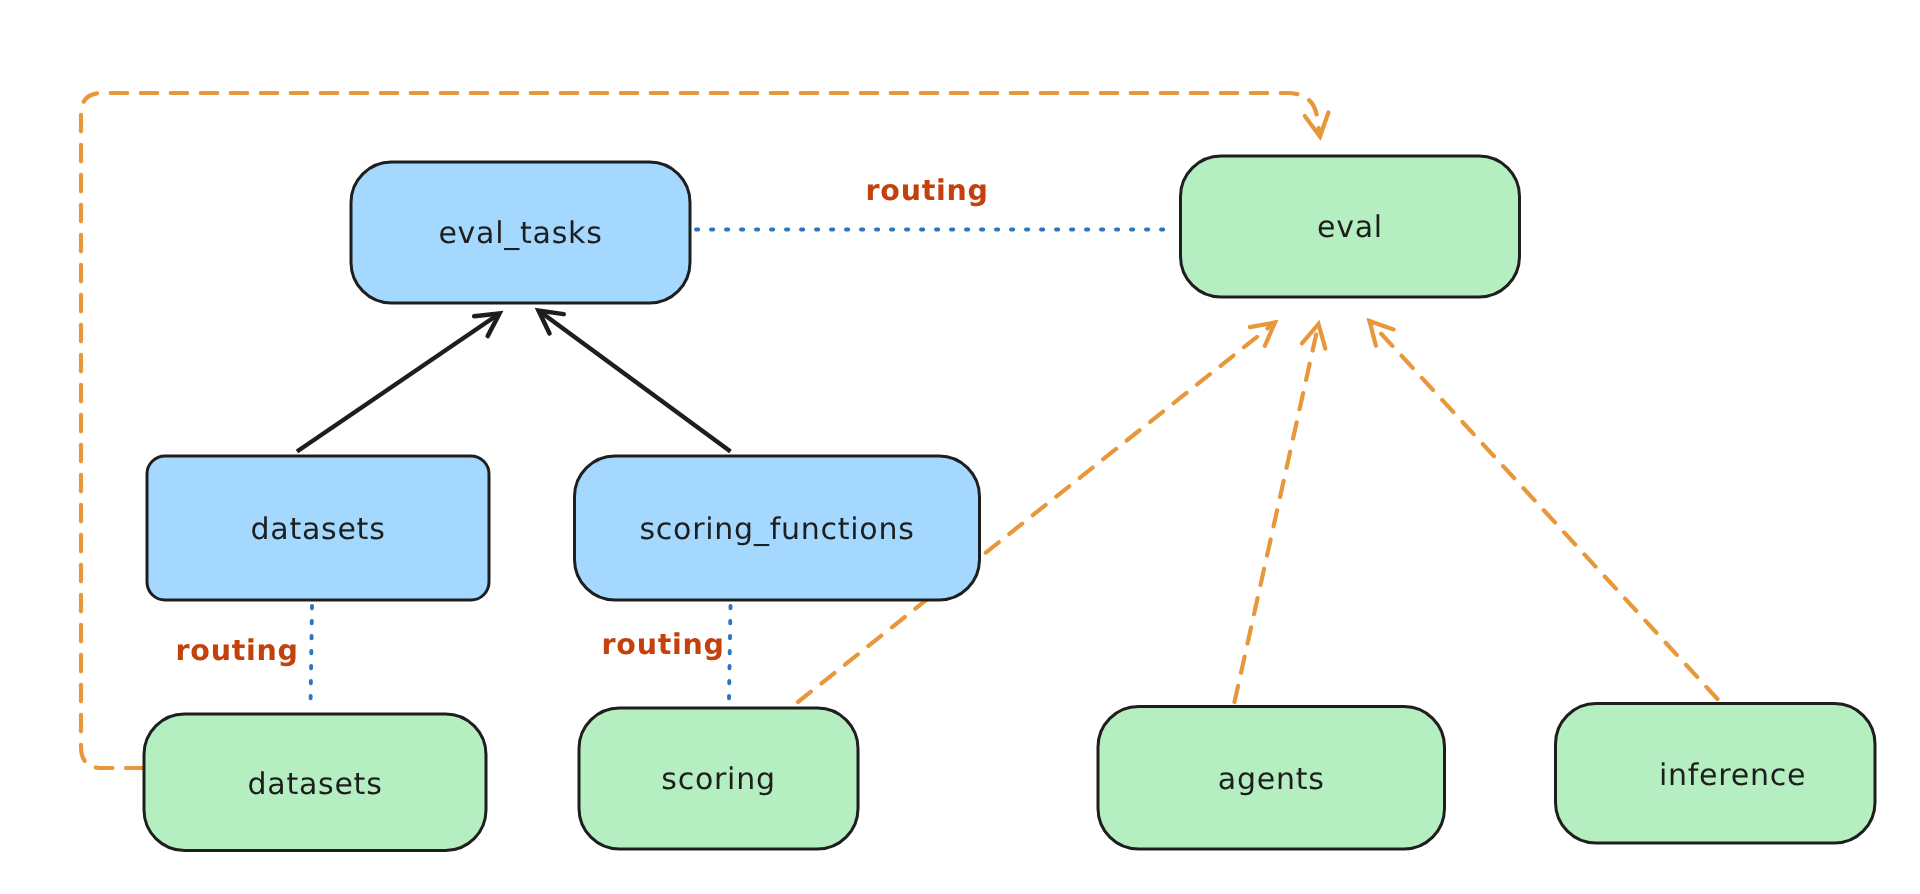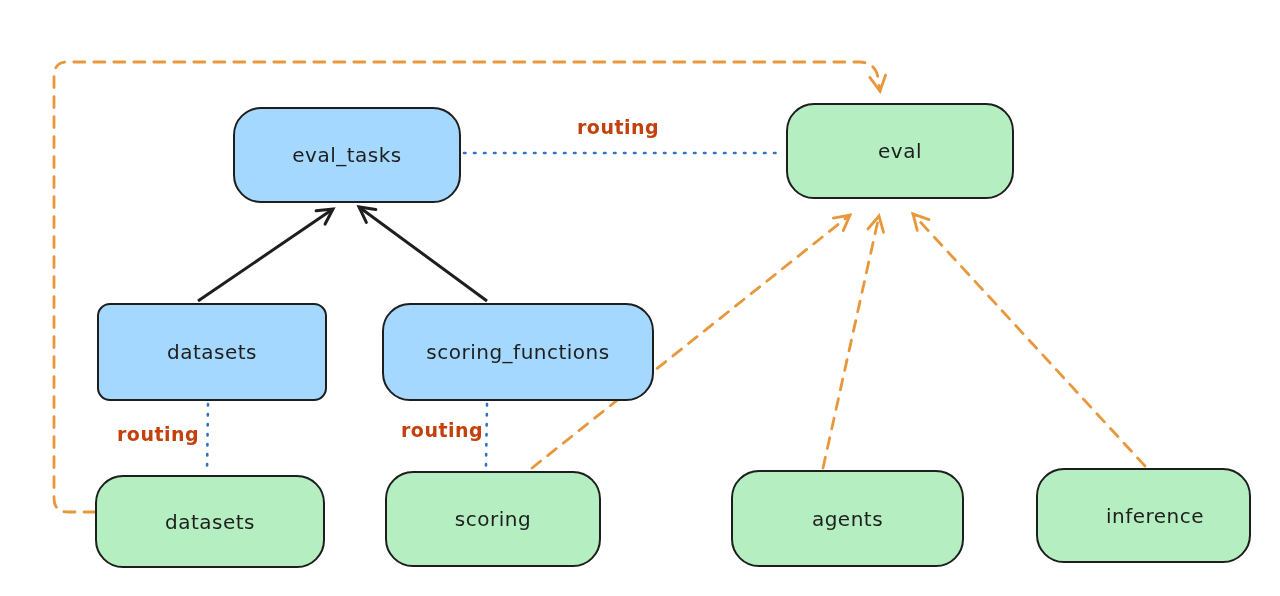"scoring" div.node { width: 216px -> 188px }
